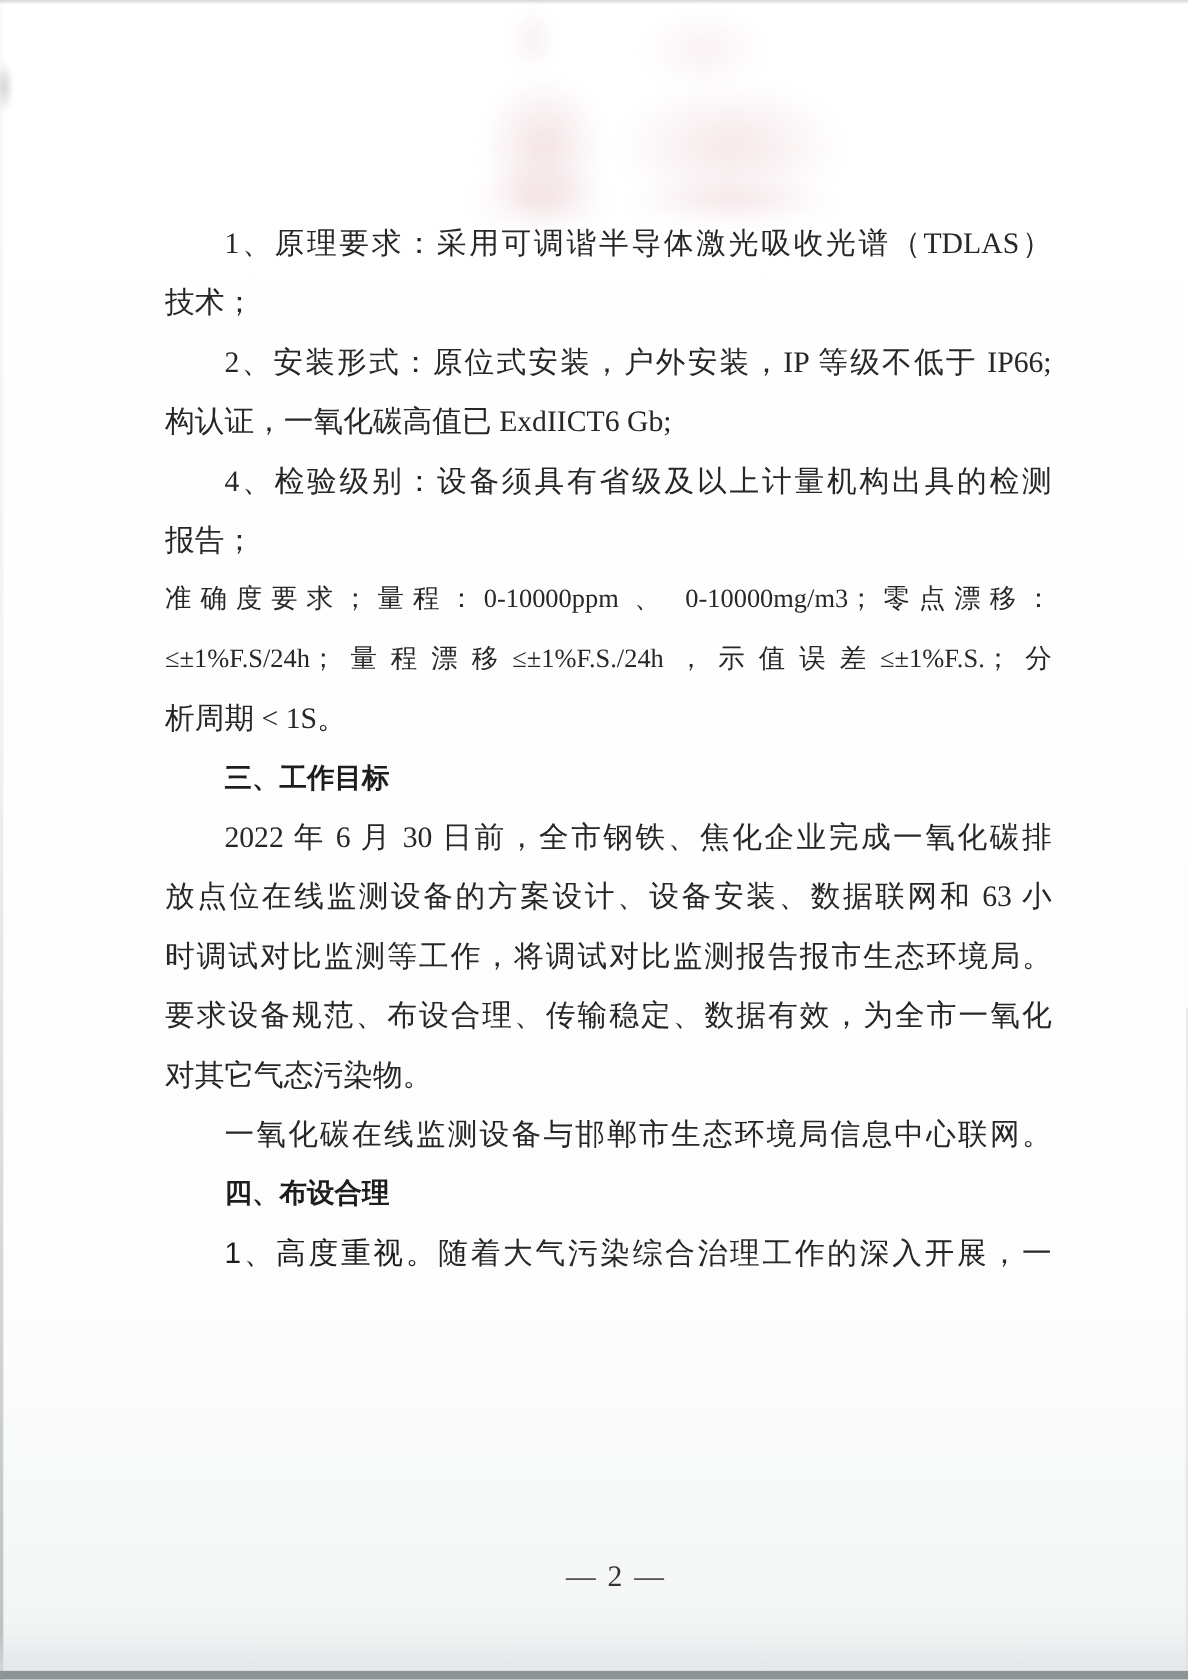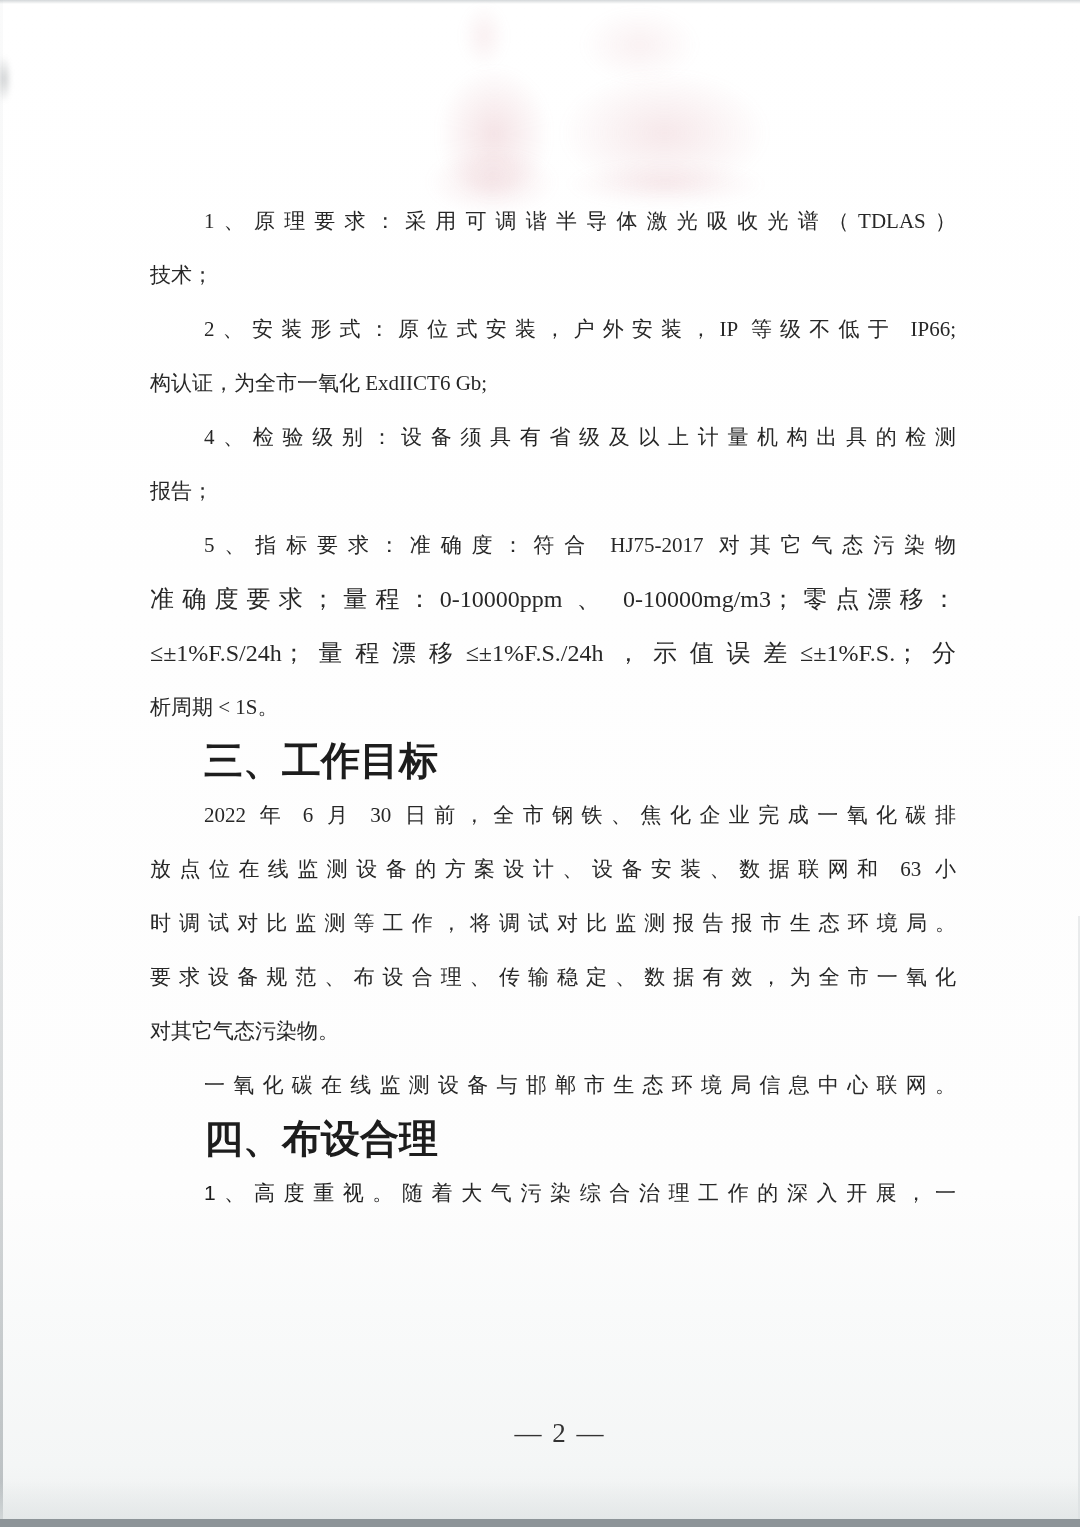"1、原理要求：采用可调谐半导体激光吸收光谱（TDLAS）" .line { font-size: 21px -> 27px }
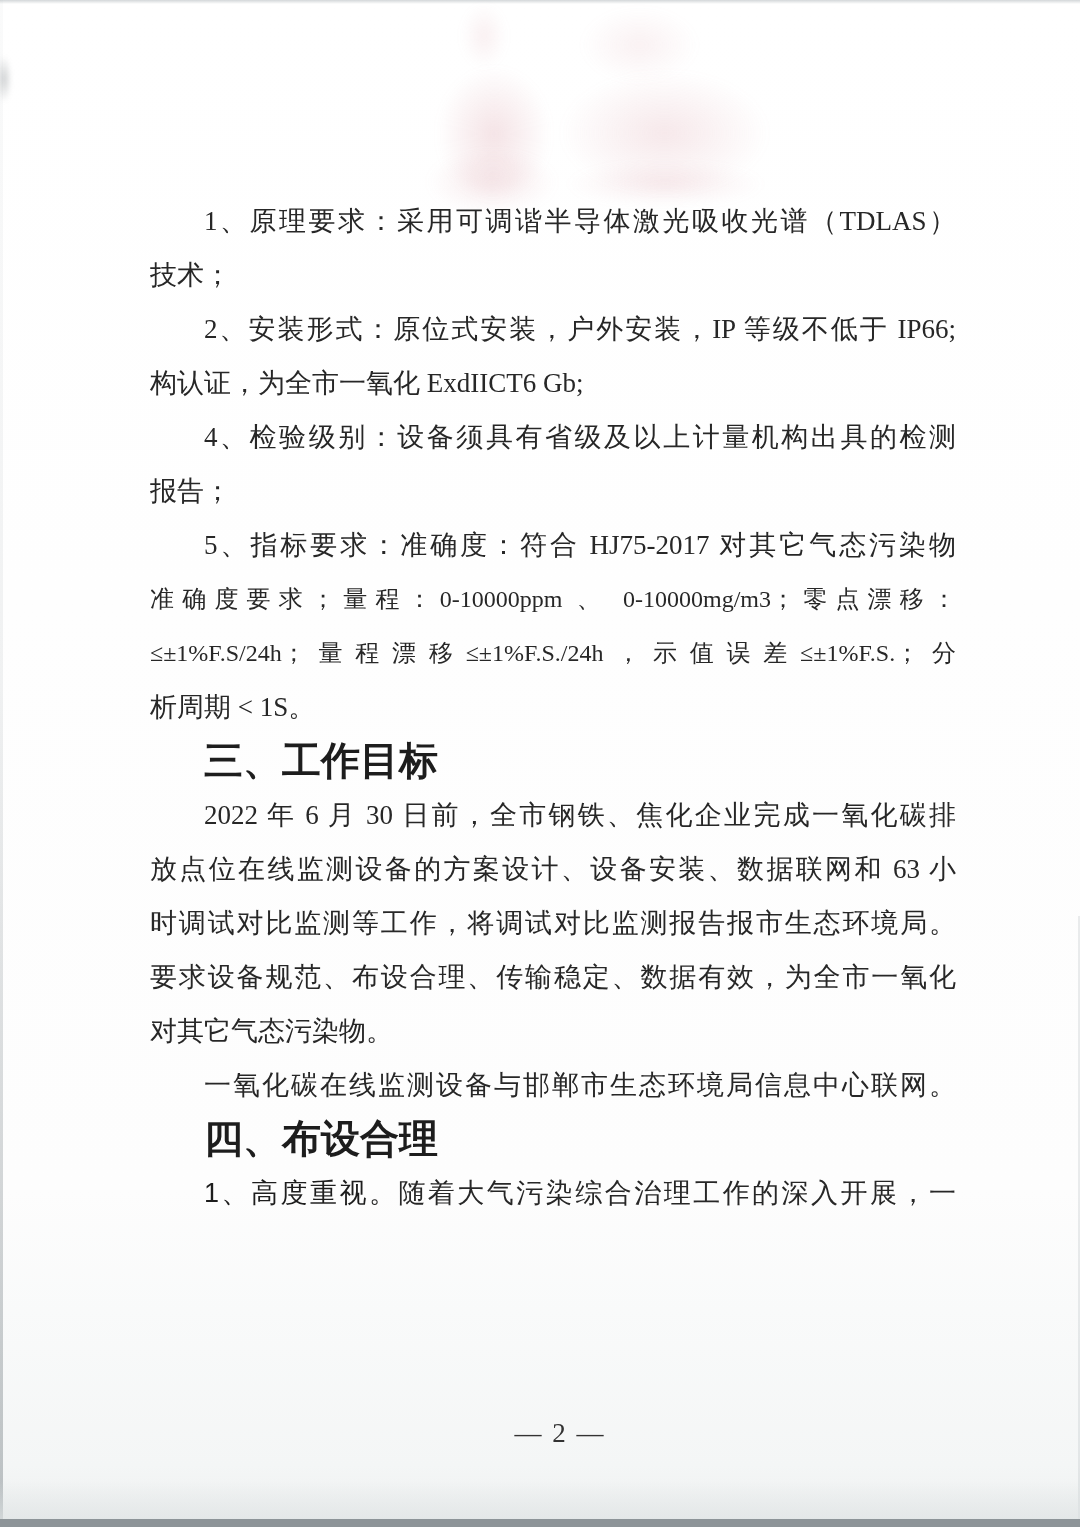"构认证，为全市一氧化 ExdIICT6 Gb;" div.line { text: 为全市一氧化 -> 一氧化碳高值已 }
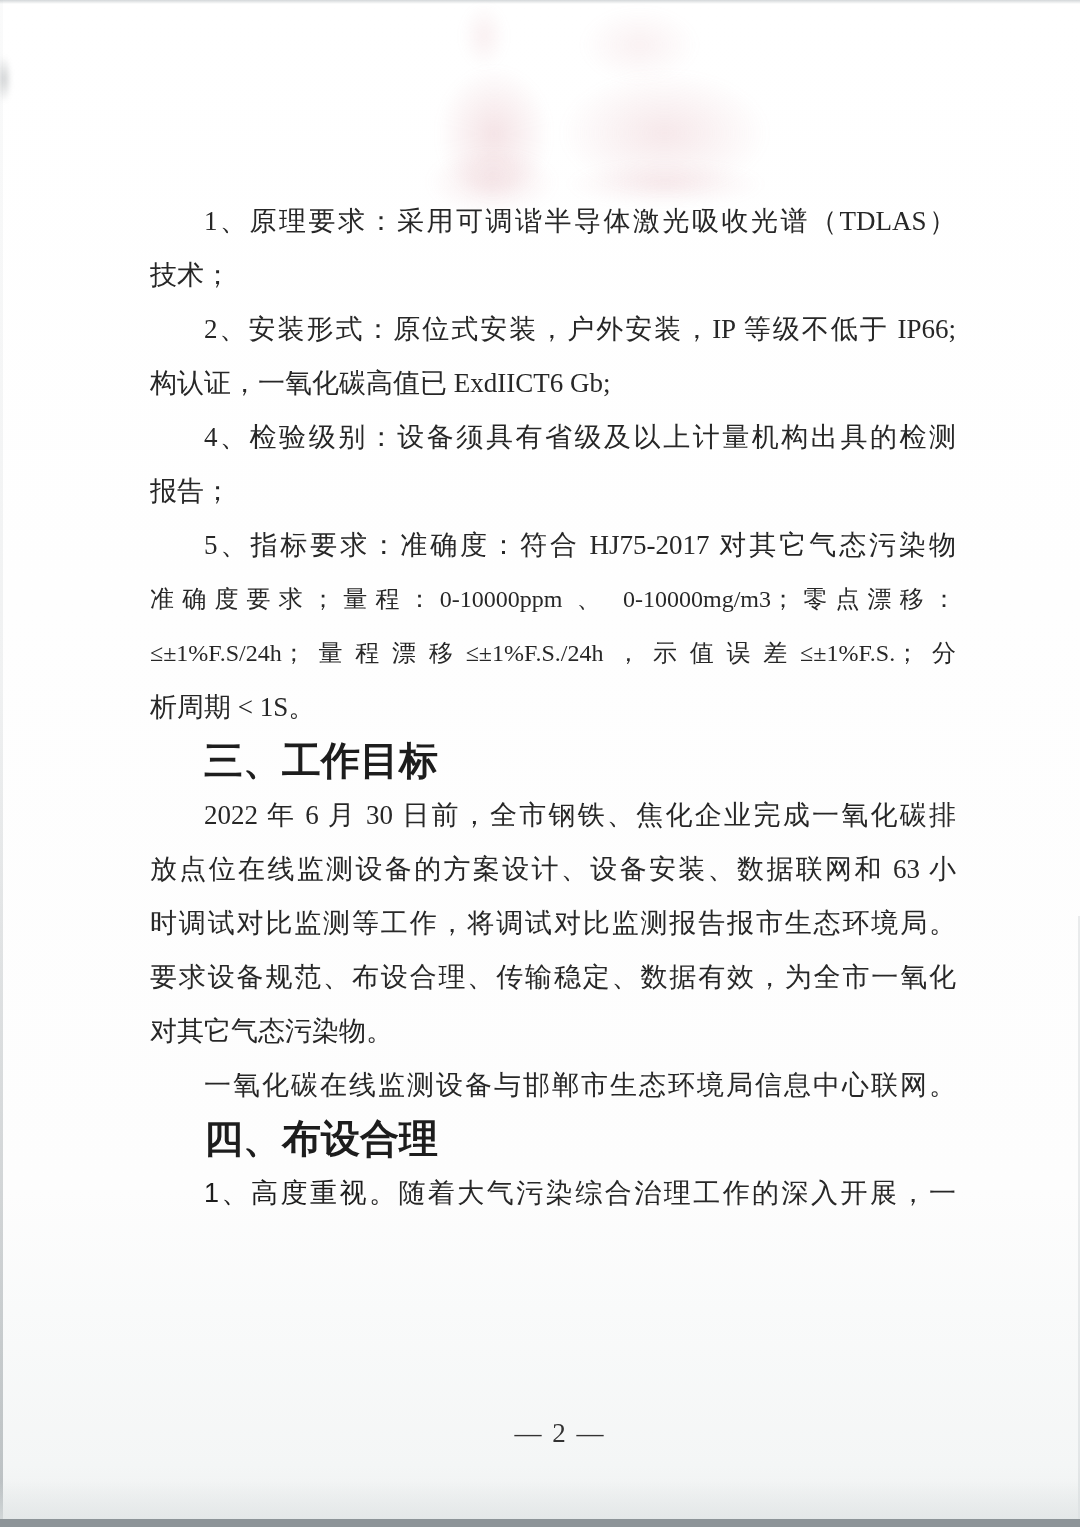"5、指标要求：准确度：符合 HJ75-2017 对其它气态污染物" div.line { html: <div>5、指标要求：准确度：符合 HJ75-2017 对其它气态污染物</div> -> none }
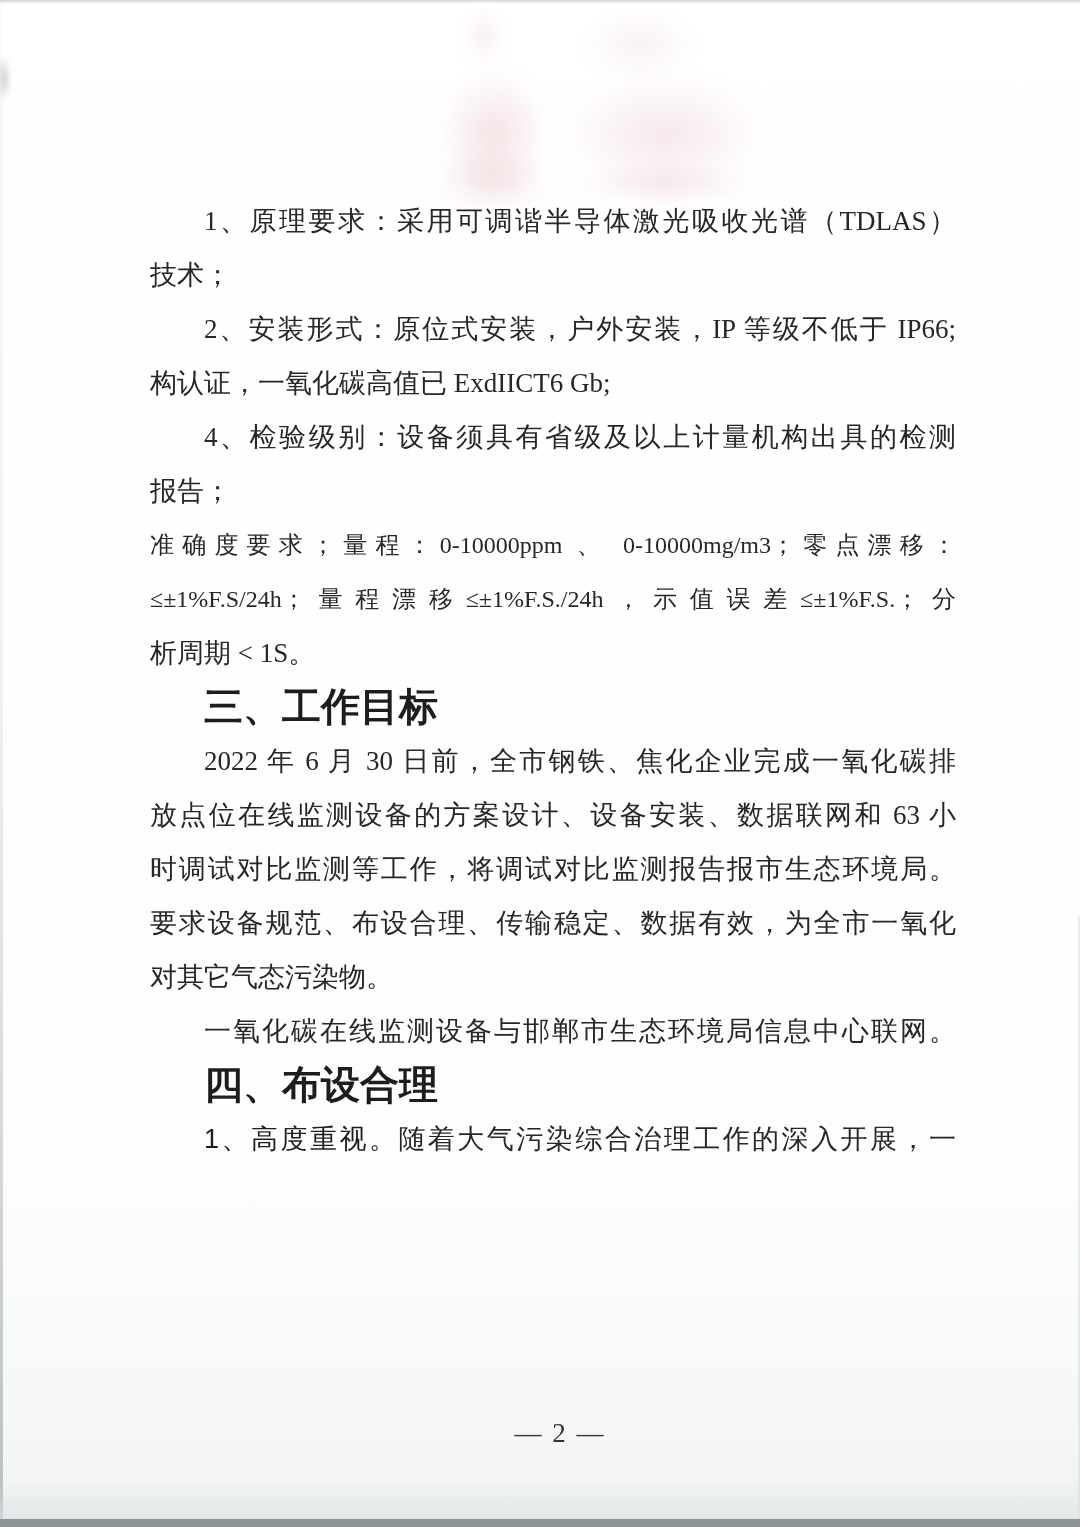"三、工作目标" .line.heading { font-size: 39px -> 25px }
